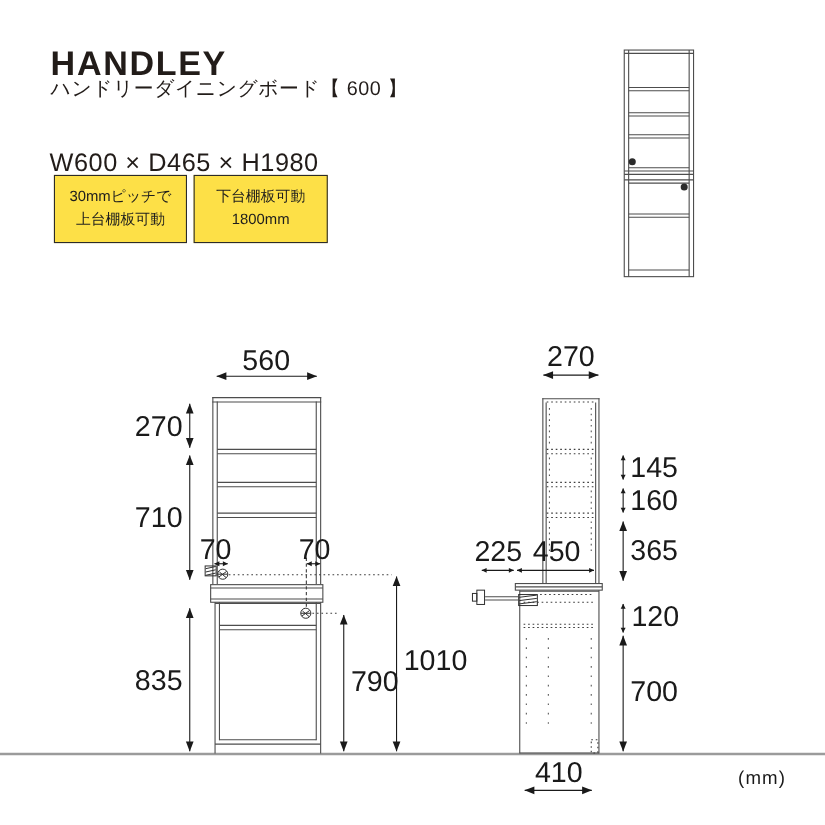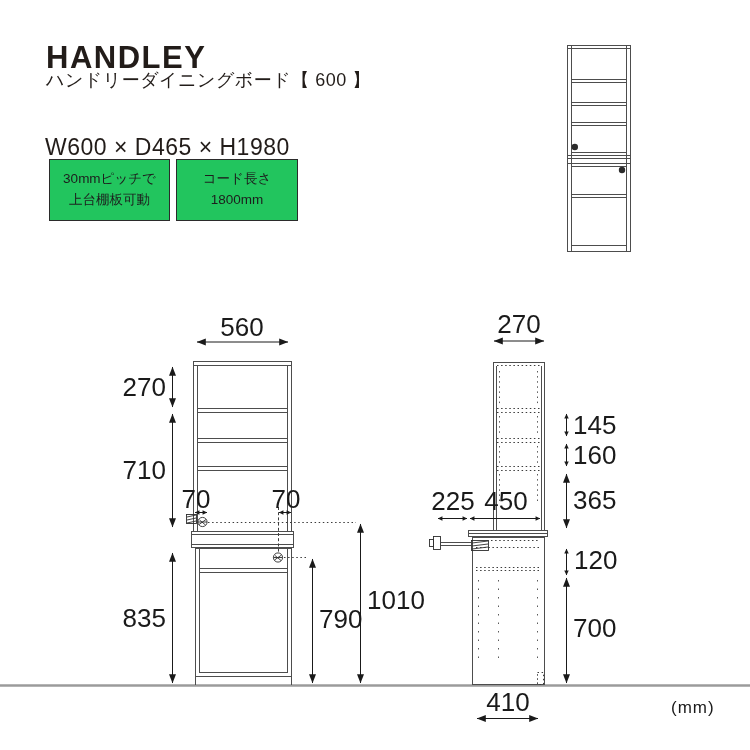"30mmピッチで" .spec-box { background: #22c55e -> #fde047 }
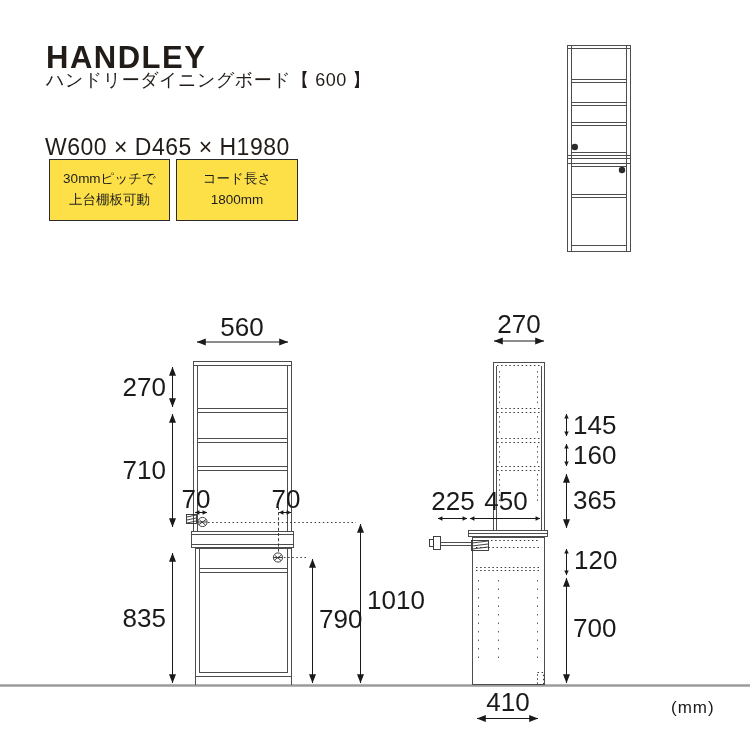"コード長さ" span { text: コード長さ -> 下台棚板可動 }
